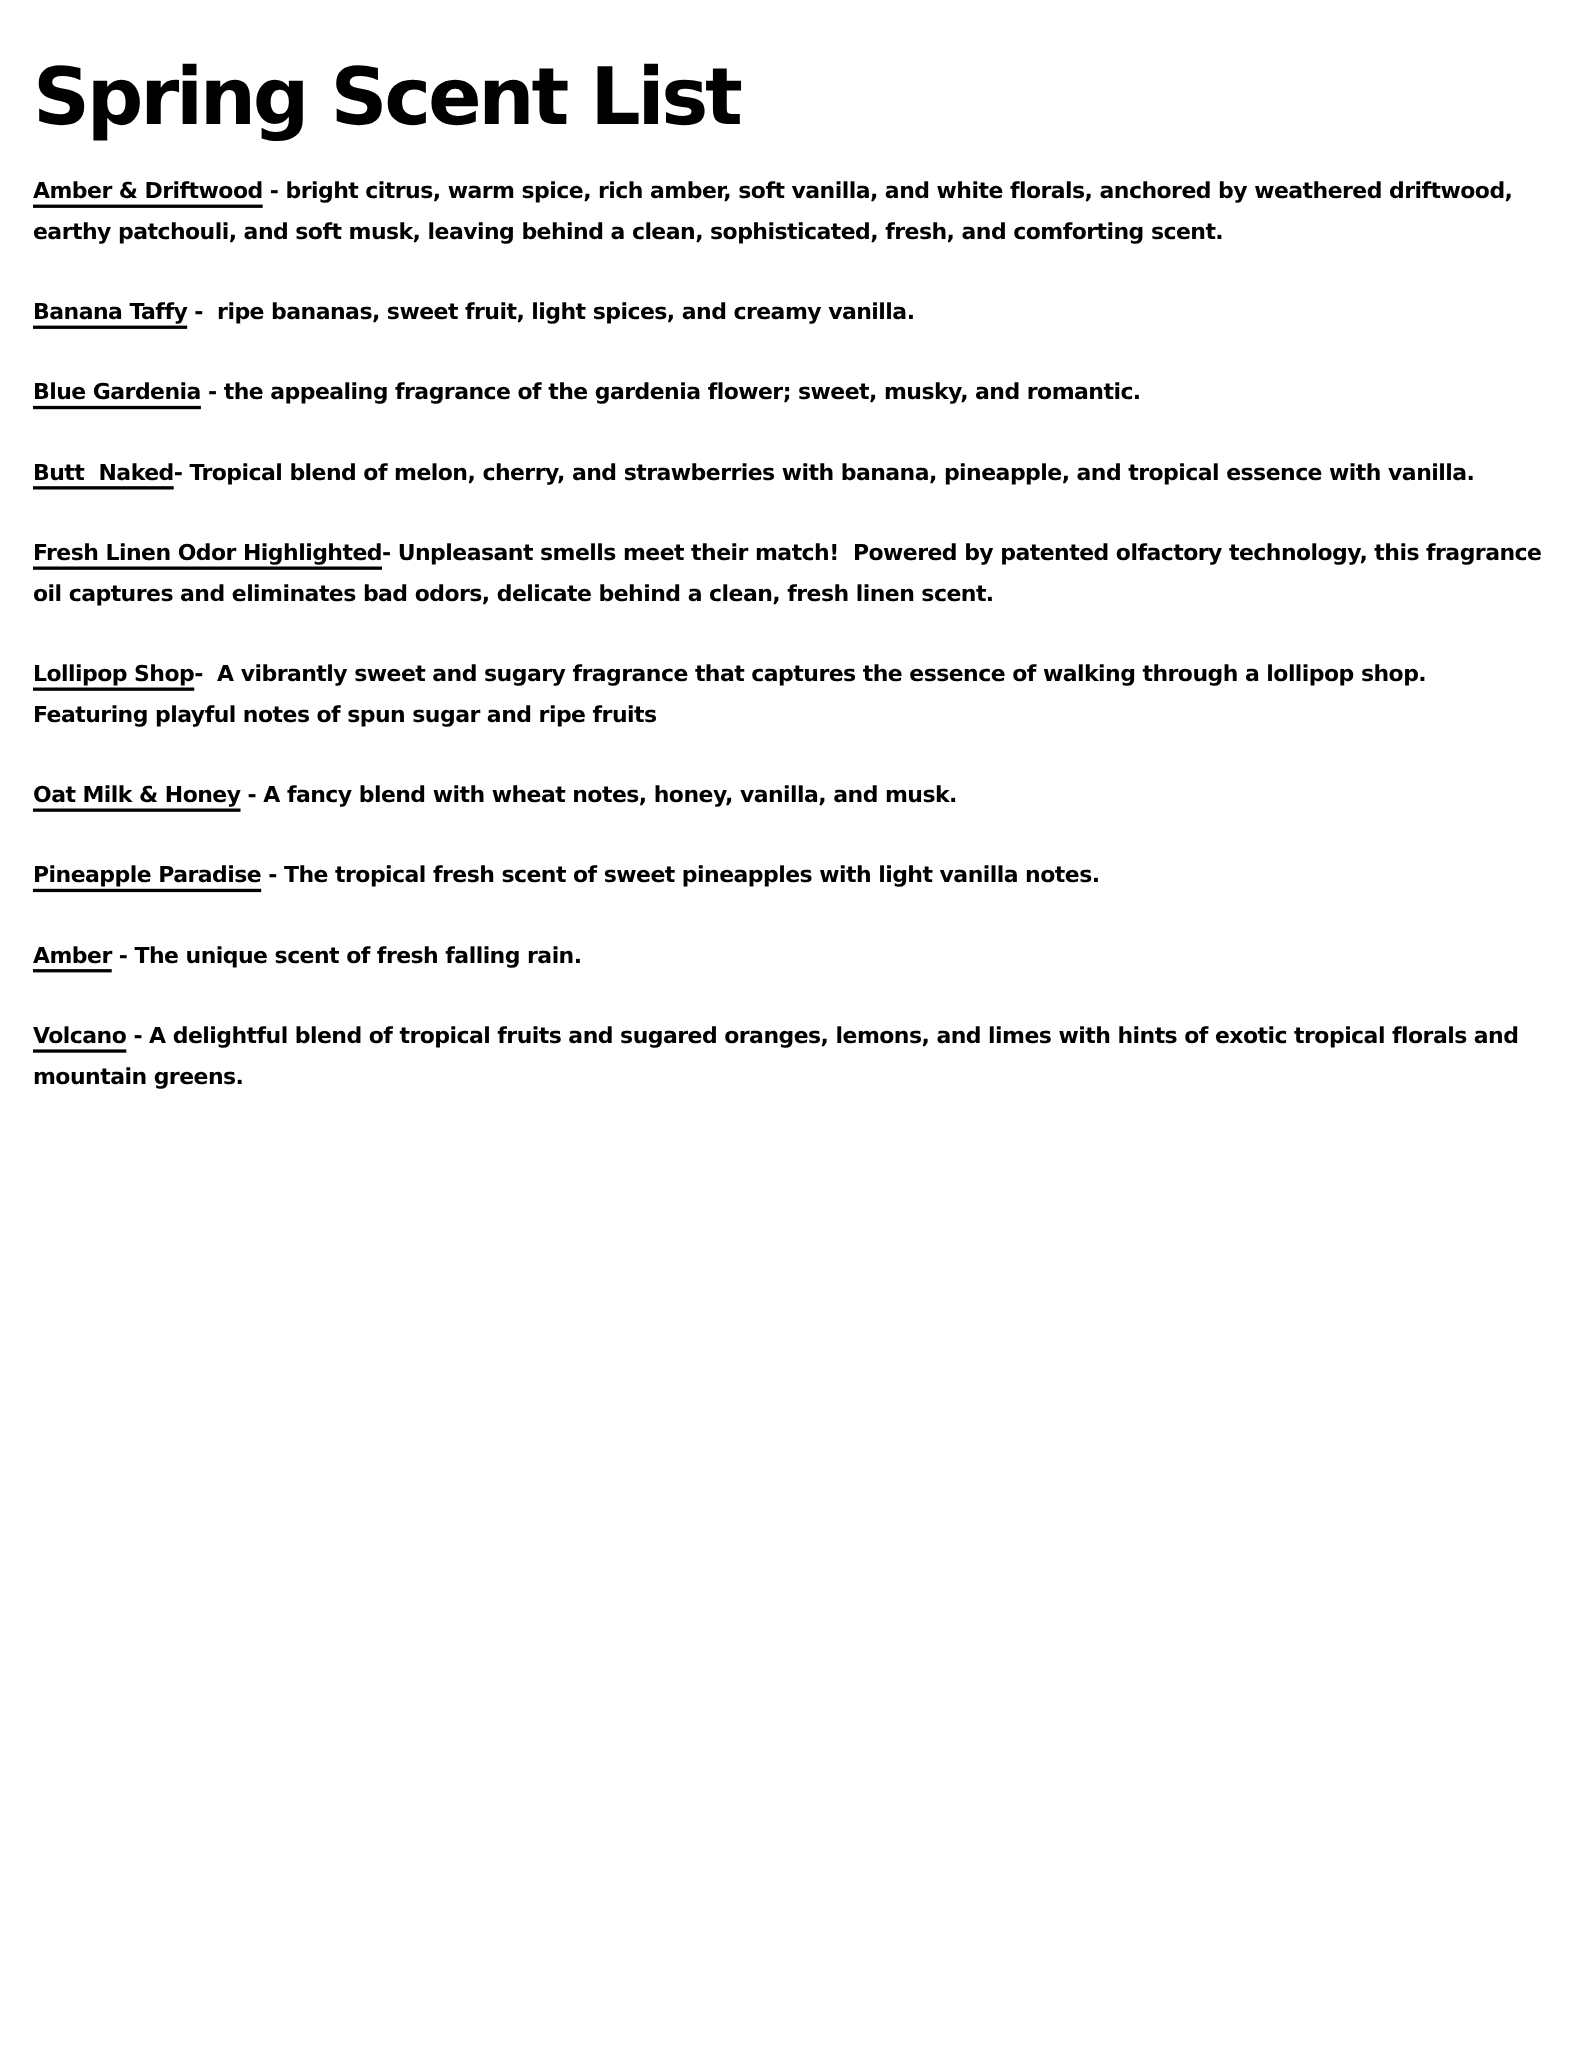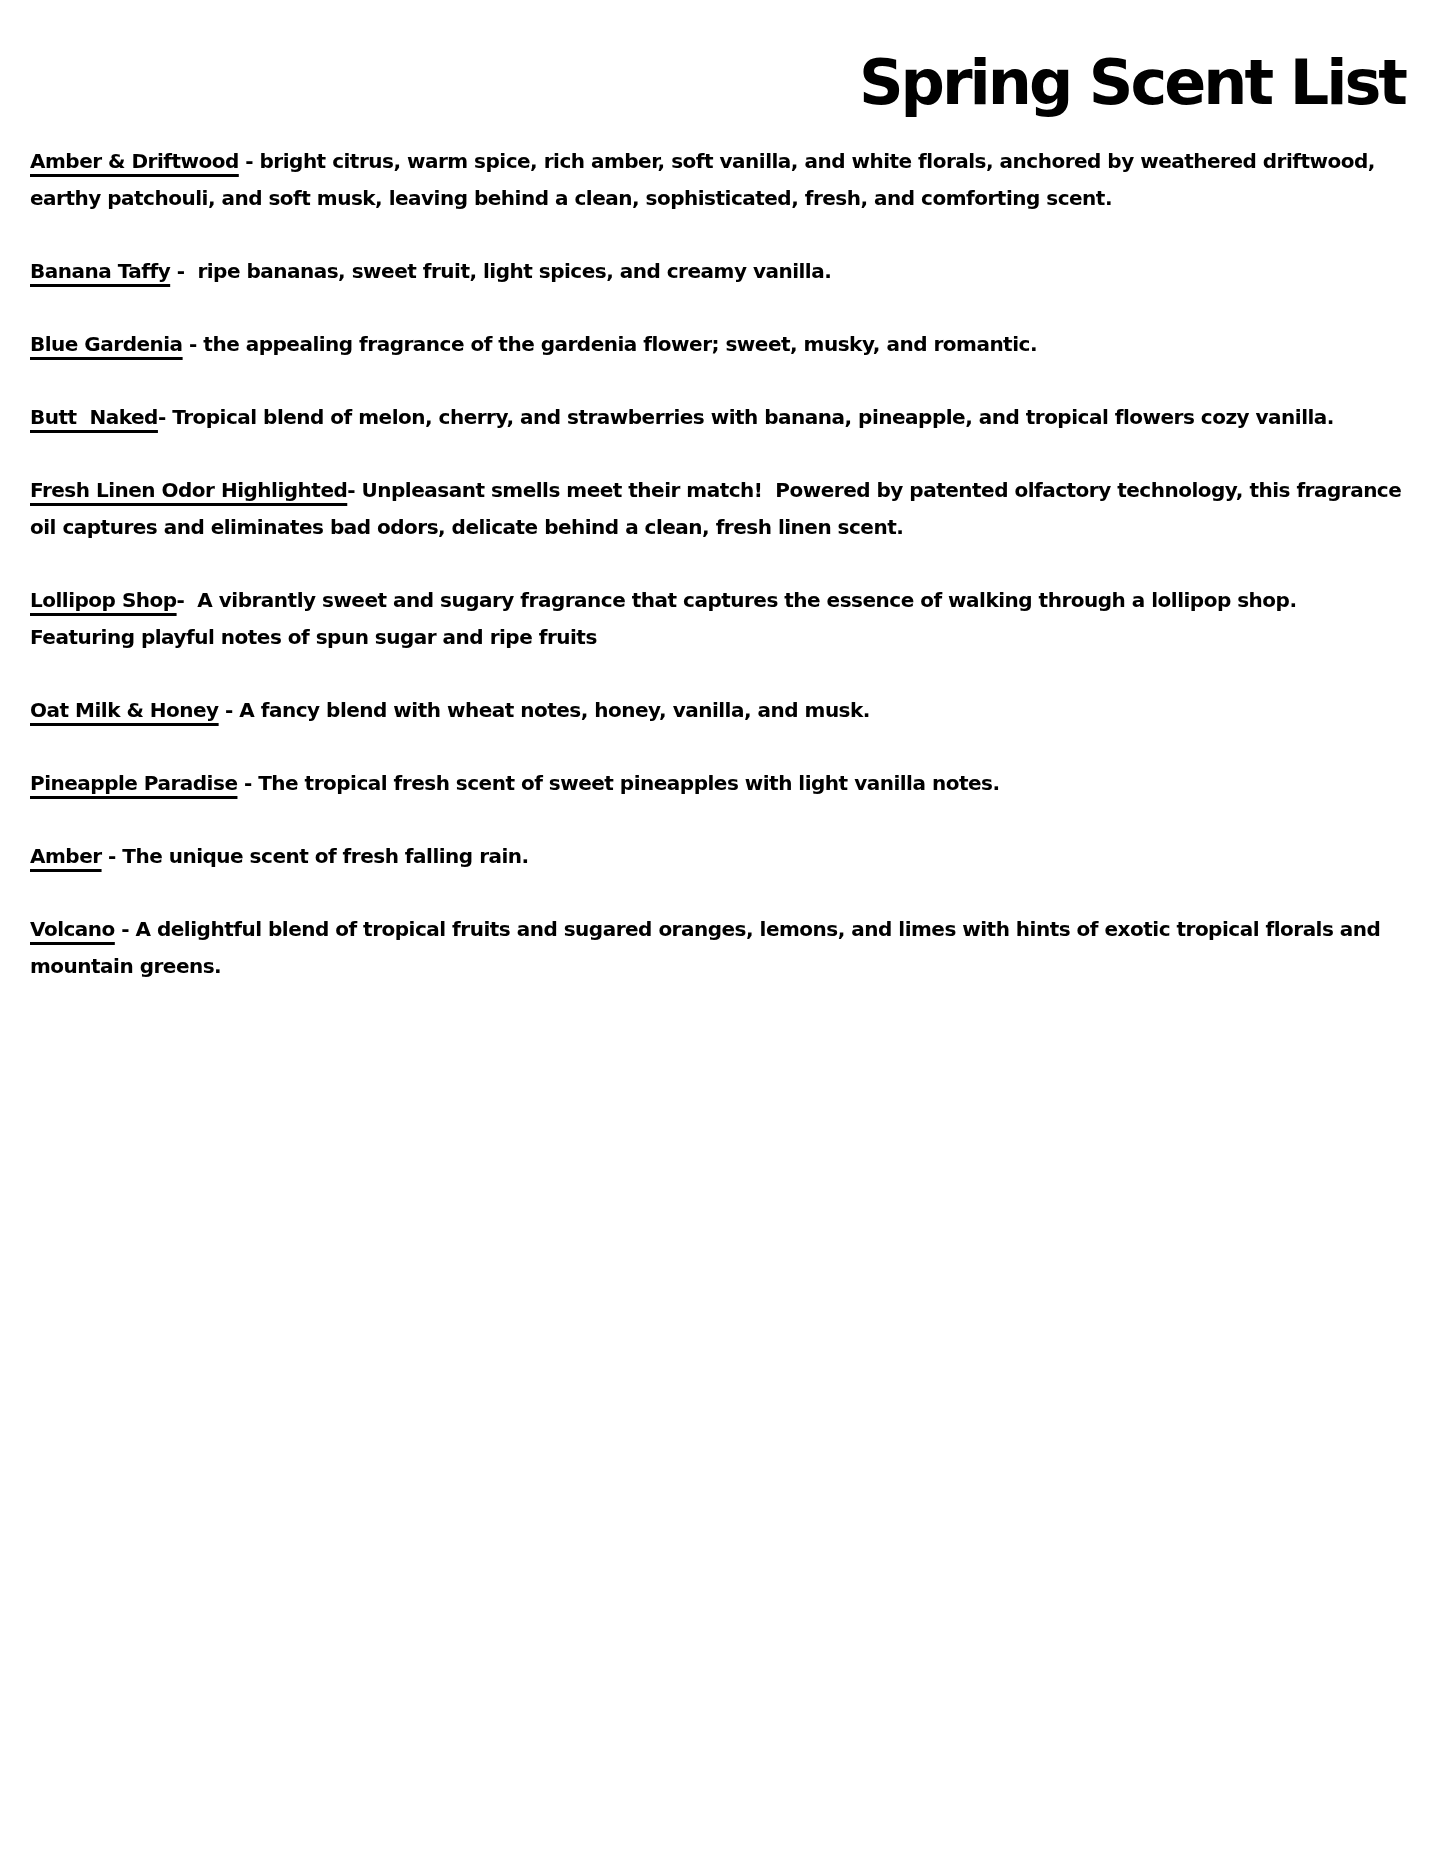"Spring Scent List" .page-title { font-size: 62px -> 72px; text-align: right -> left }
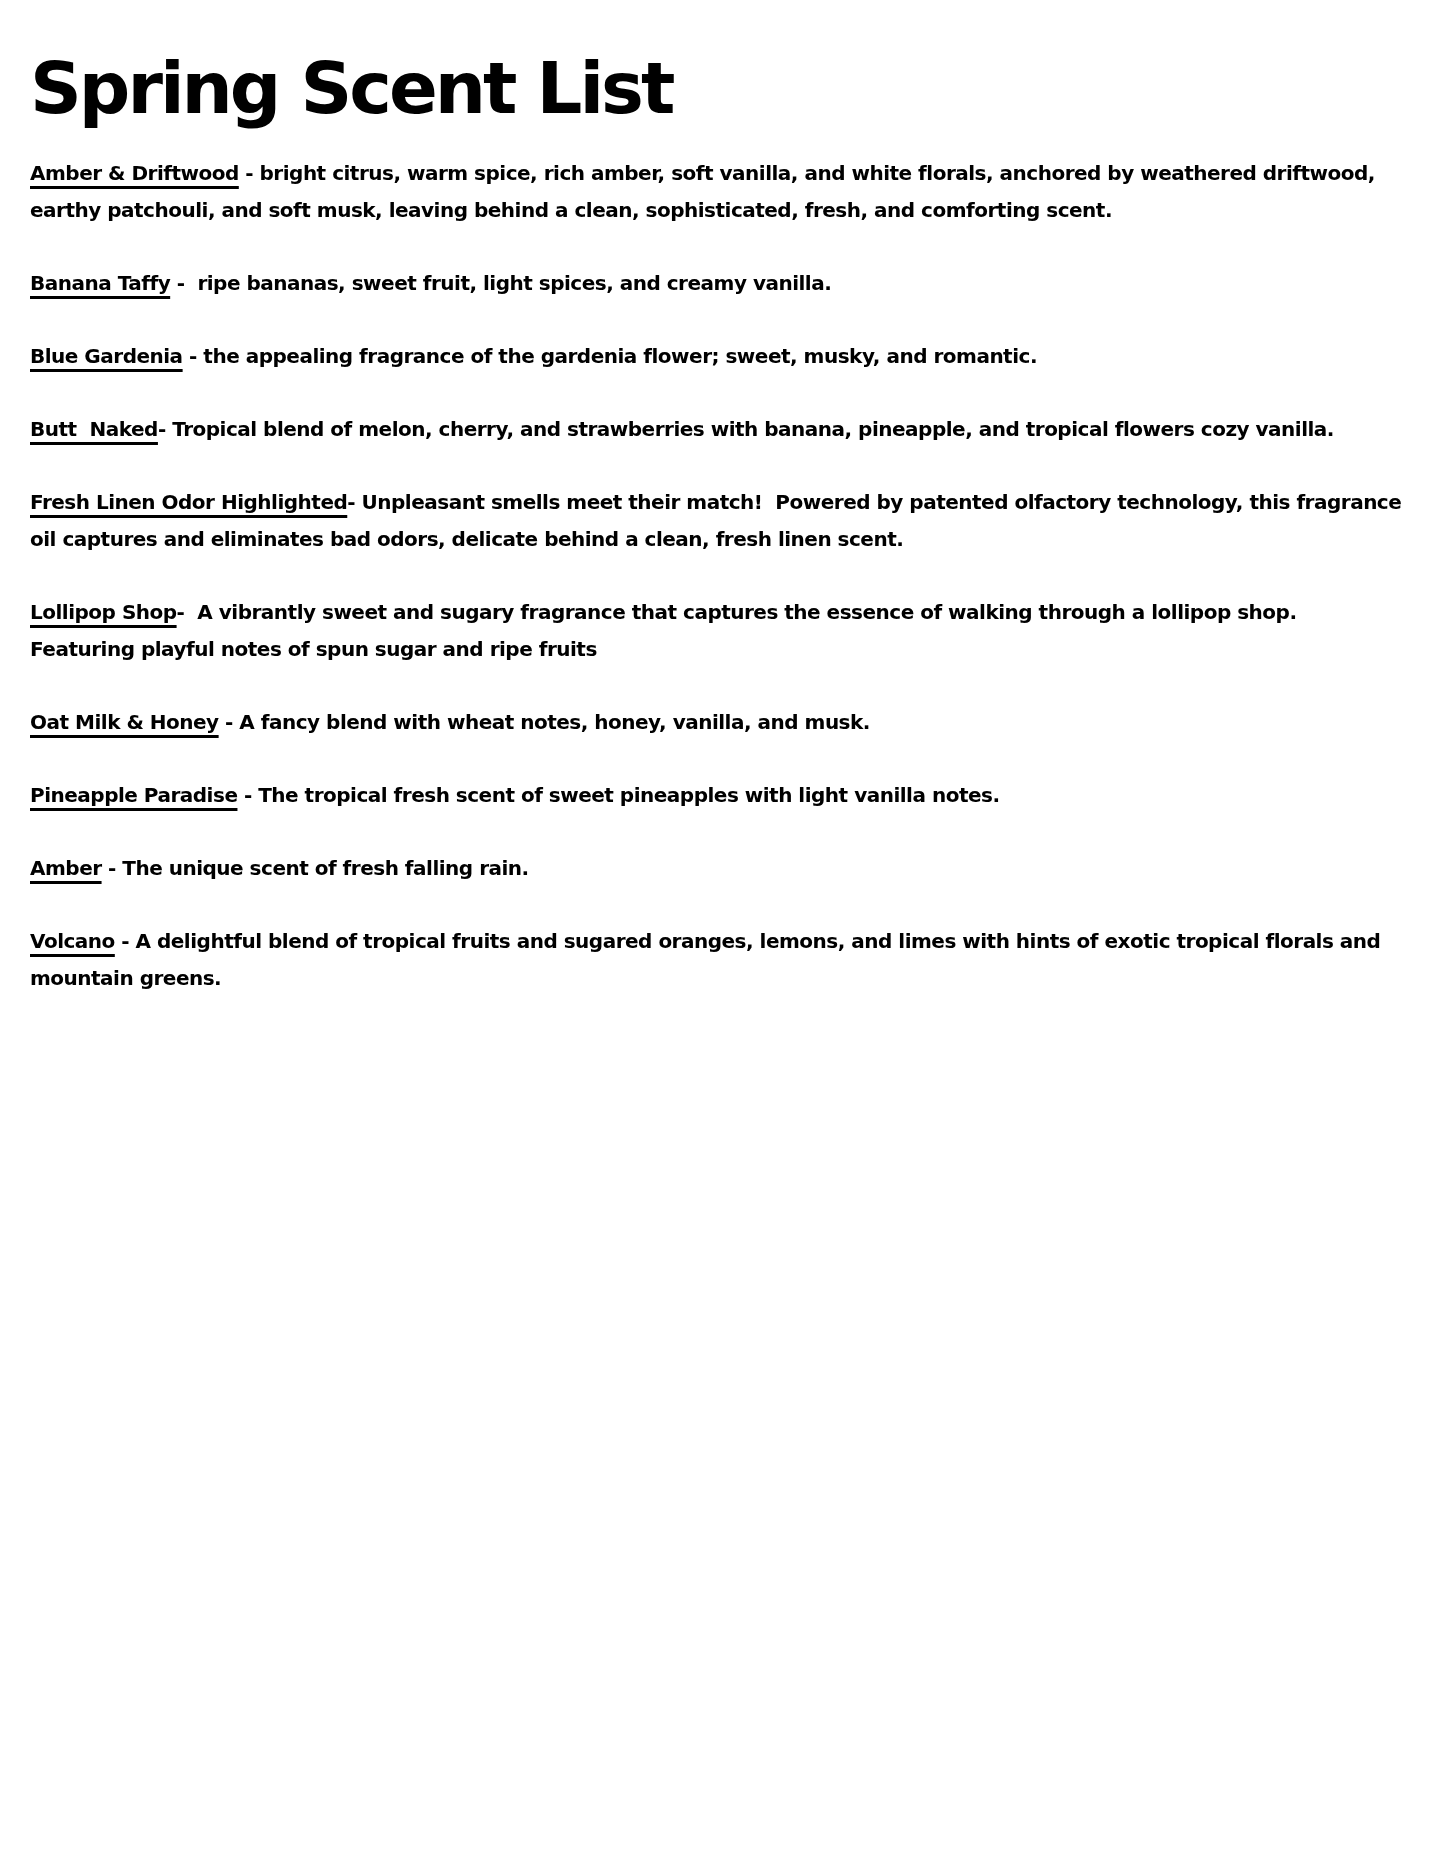"Tropical blend of melon, cherry," span { text: flowers cozy -> essence with }
